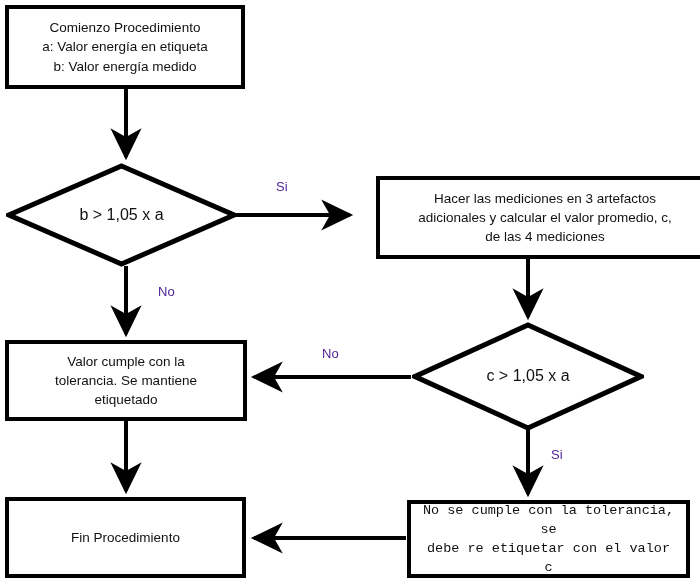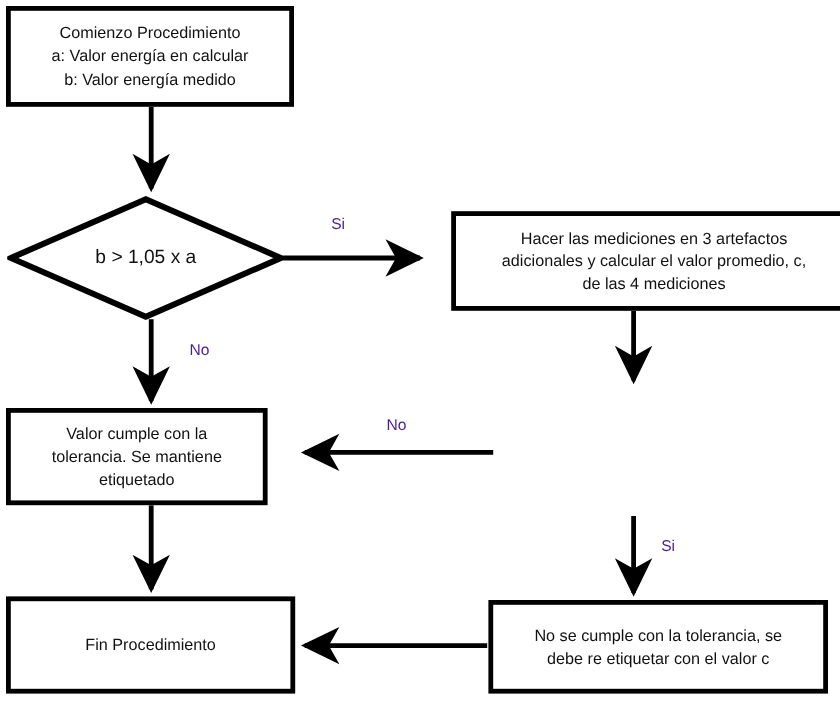"Comienzo Procedimiento" div.node-text { text: calcular -> etiqueta }
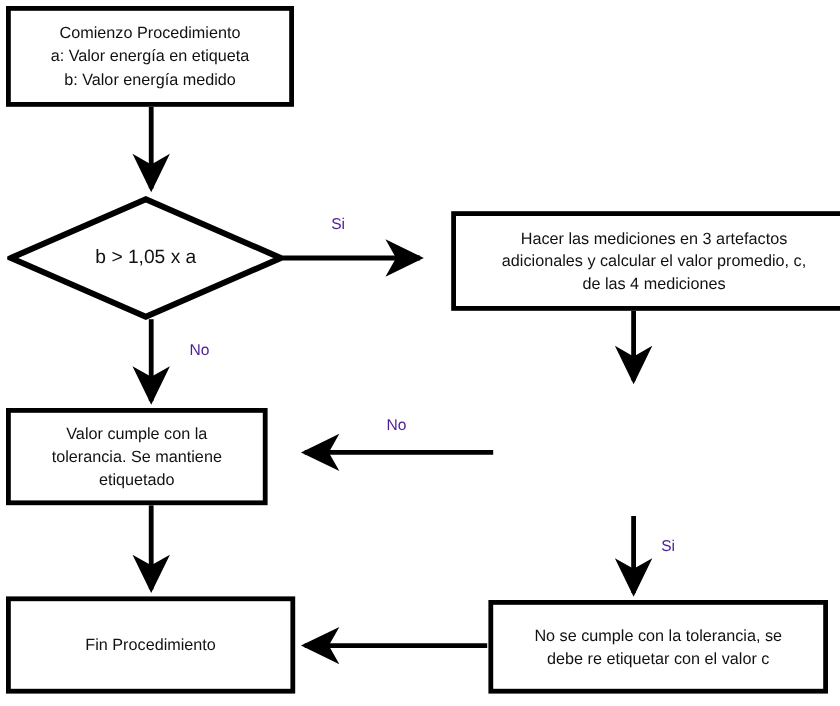"Valor cumple con la" div.node { width: 218px -> 242px }
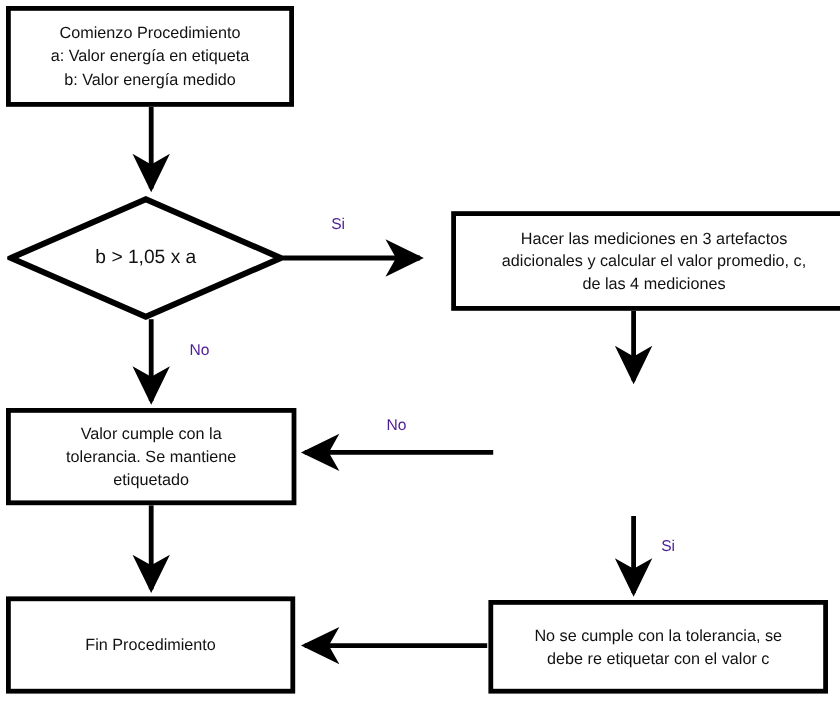"c > 1,05 x a" div.node { html: none -> <div> <svg> <polygon></polygon> </svg> <div>c &gt; 1,05 x a</div> </div> }
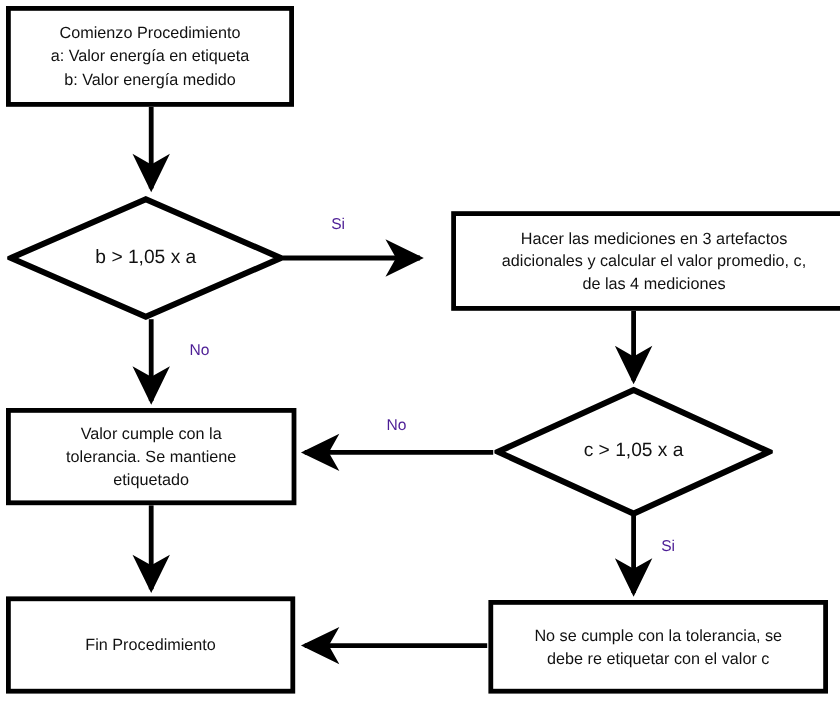"No se cumple con la" div.node { font-family: none -> Liberation Mono, monospace }
